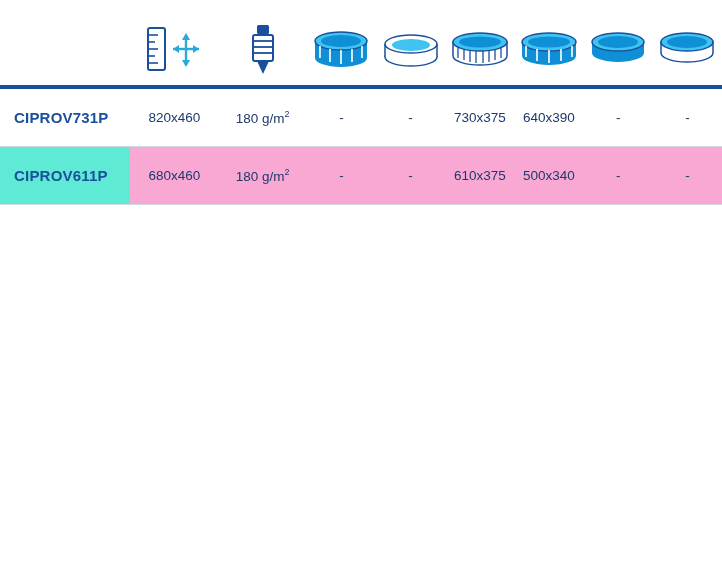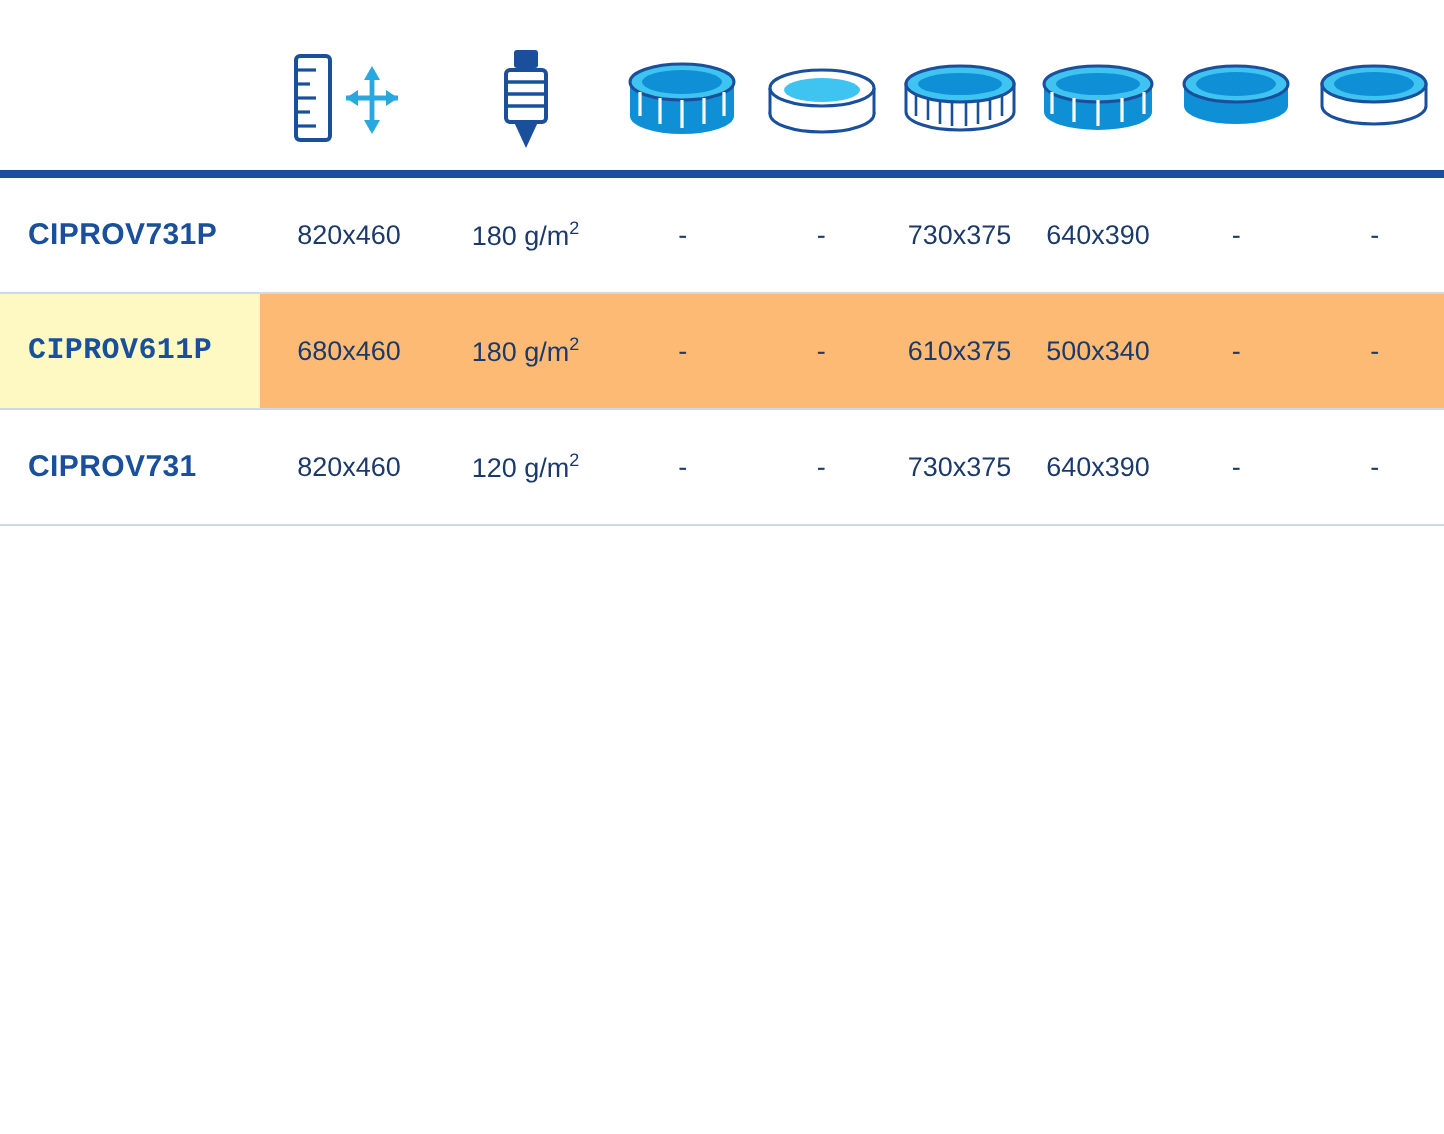"CIPROV611P" tbody tr.alt td.code { background: #fef9c3 -> #5eead4; font-family: Liberation Mono, monospace -> none }
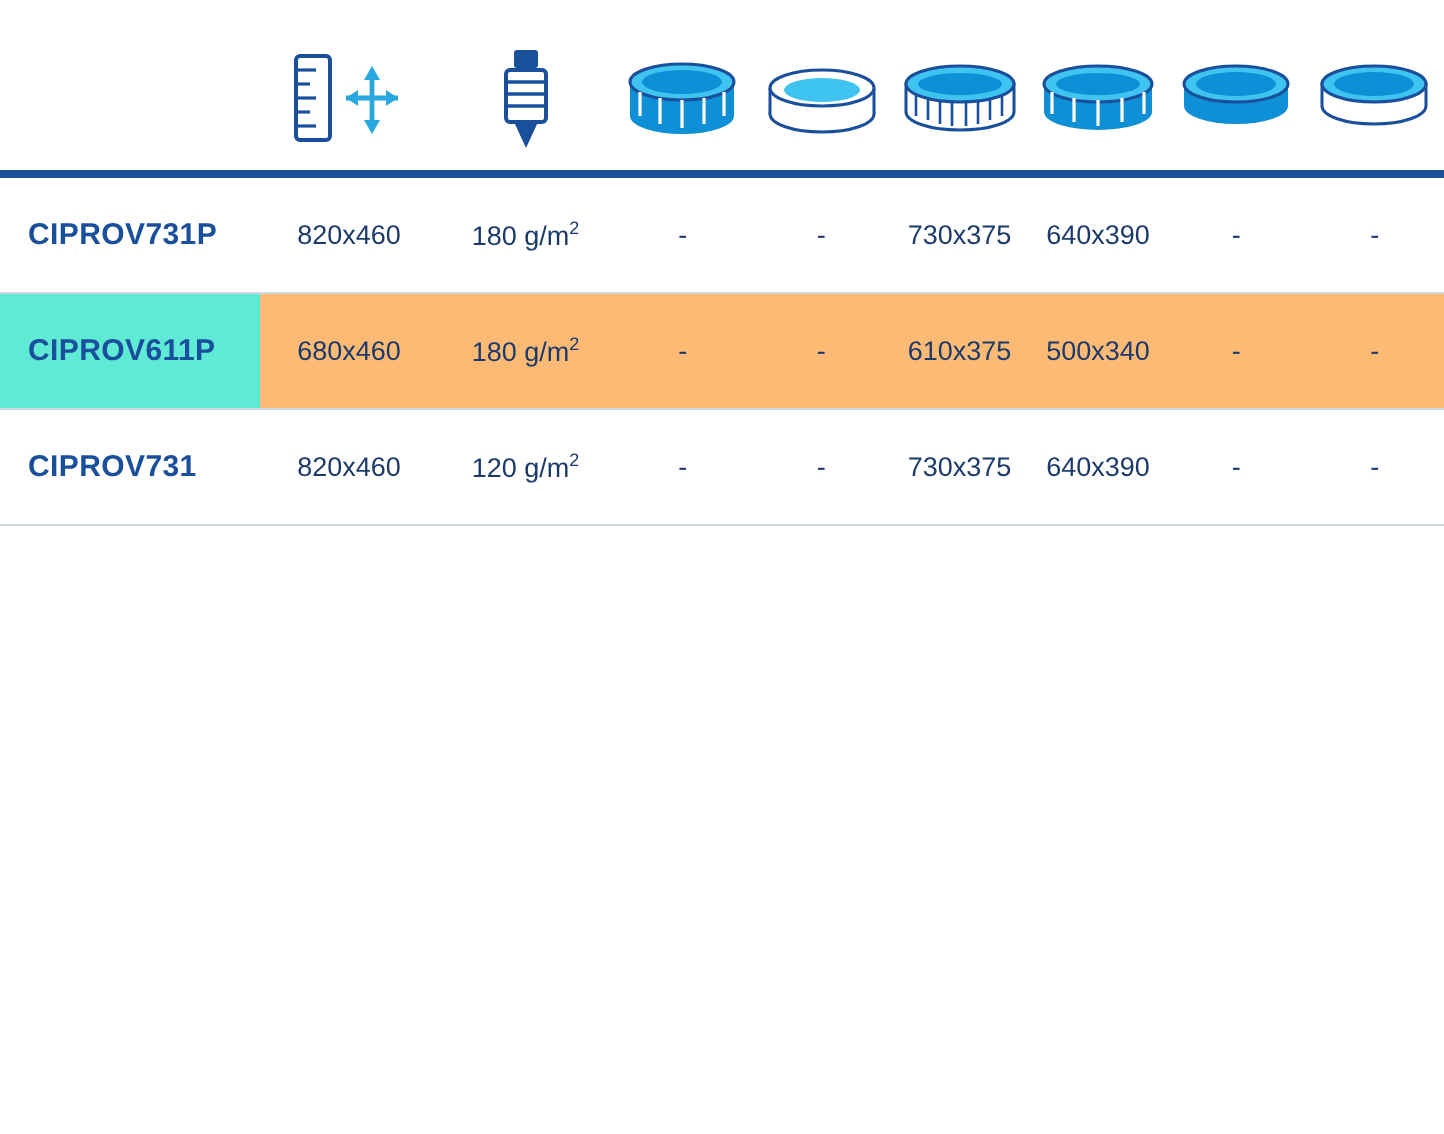"680x460" tbody tr.alt td { background: #fdba74 -> #f9a8d4 }
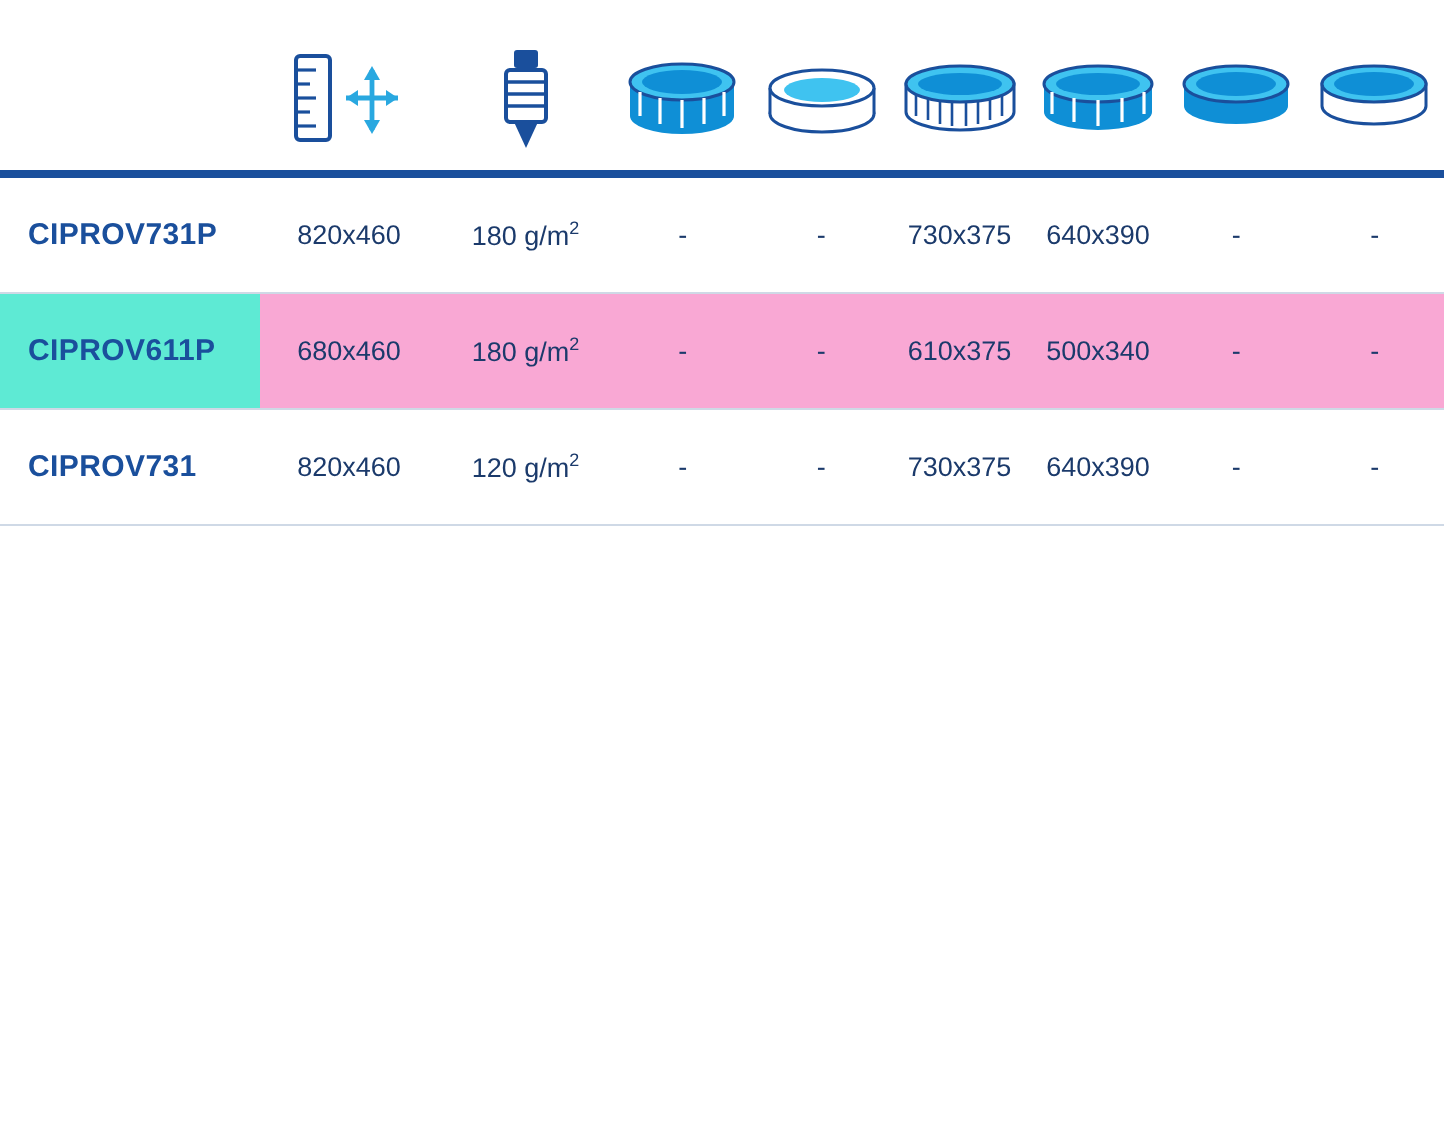"CIPROV731" tr { html: <tr> <td>CIPROV731</td> <td>820x460</td> <td><span>120 g/m</span><span>2</span></td> <td>-</td> <td>-</td> <td>730x375</td> <td>640x390</td> <td>-</td> <td>-</td> </tr> -> none }
